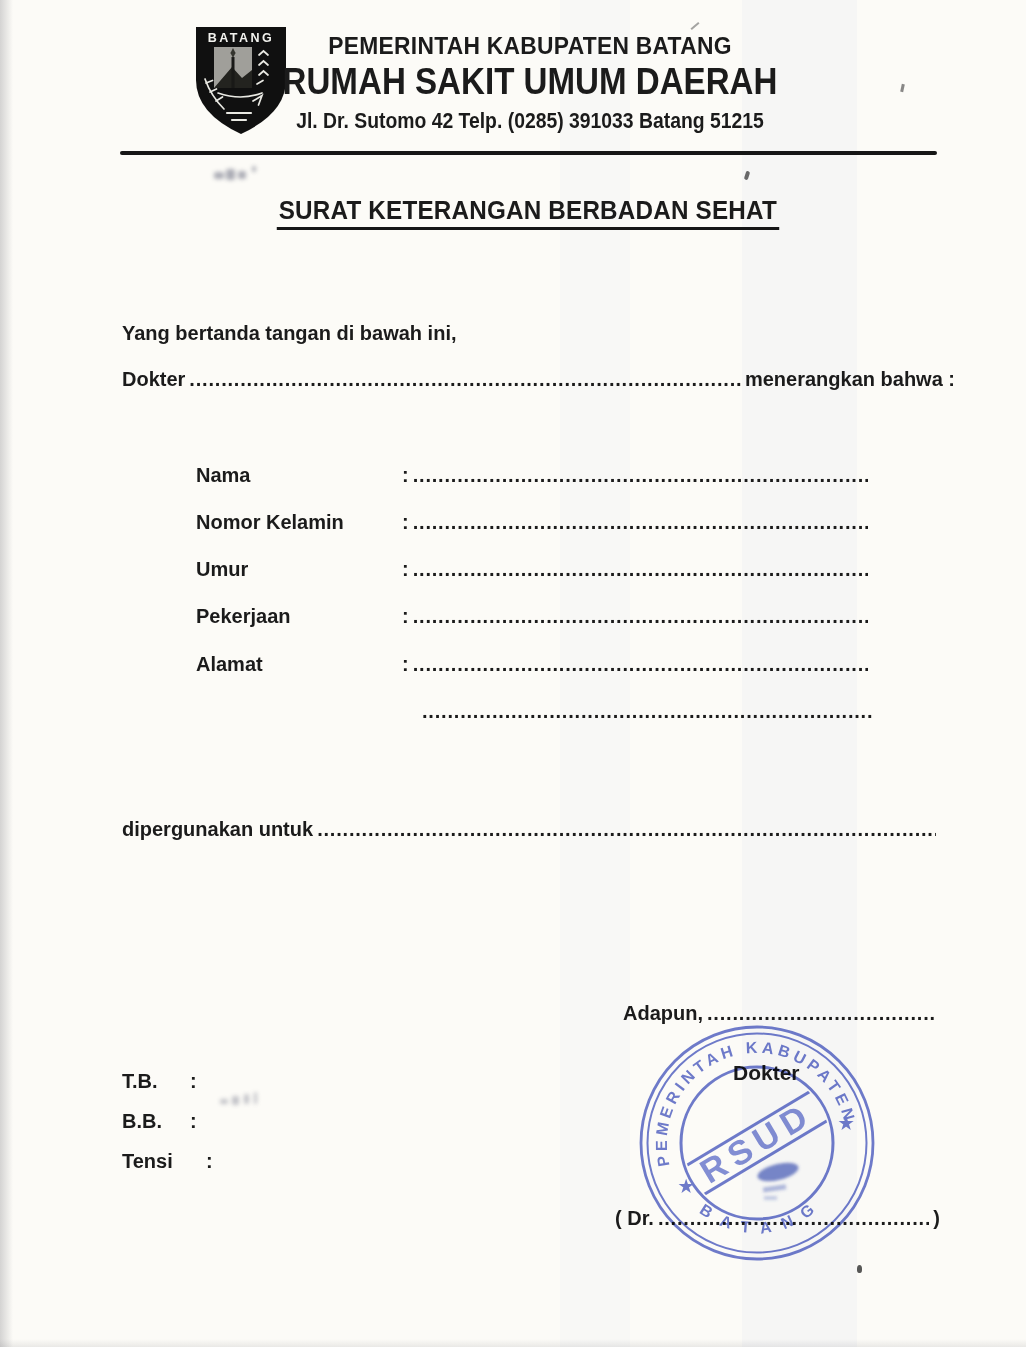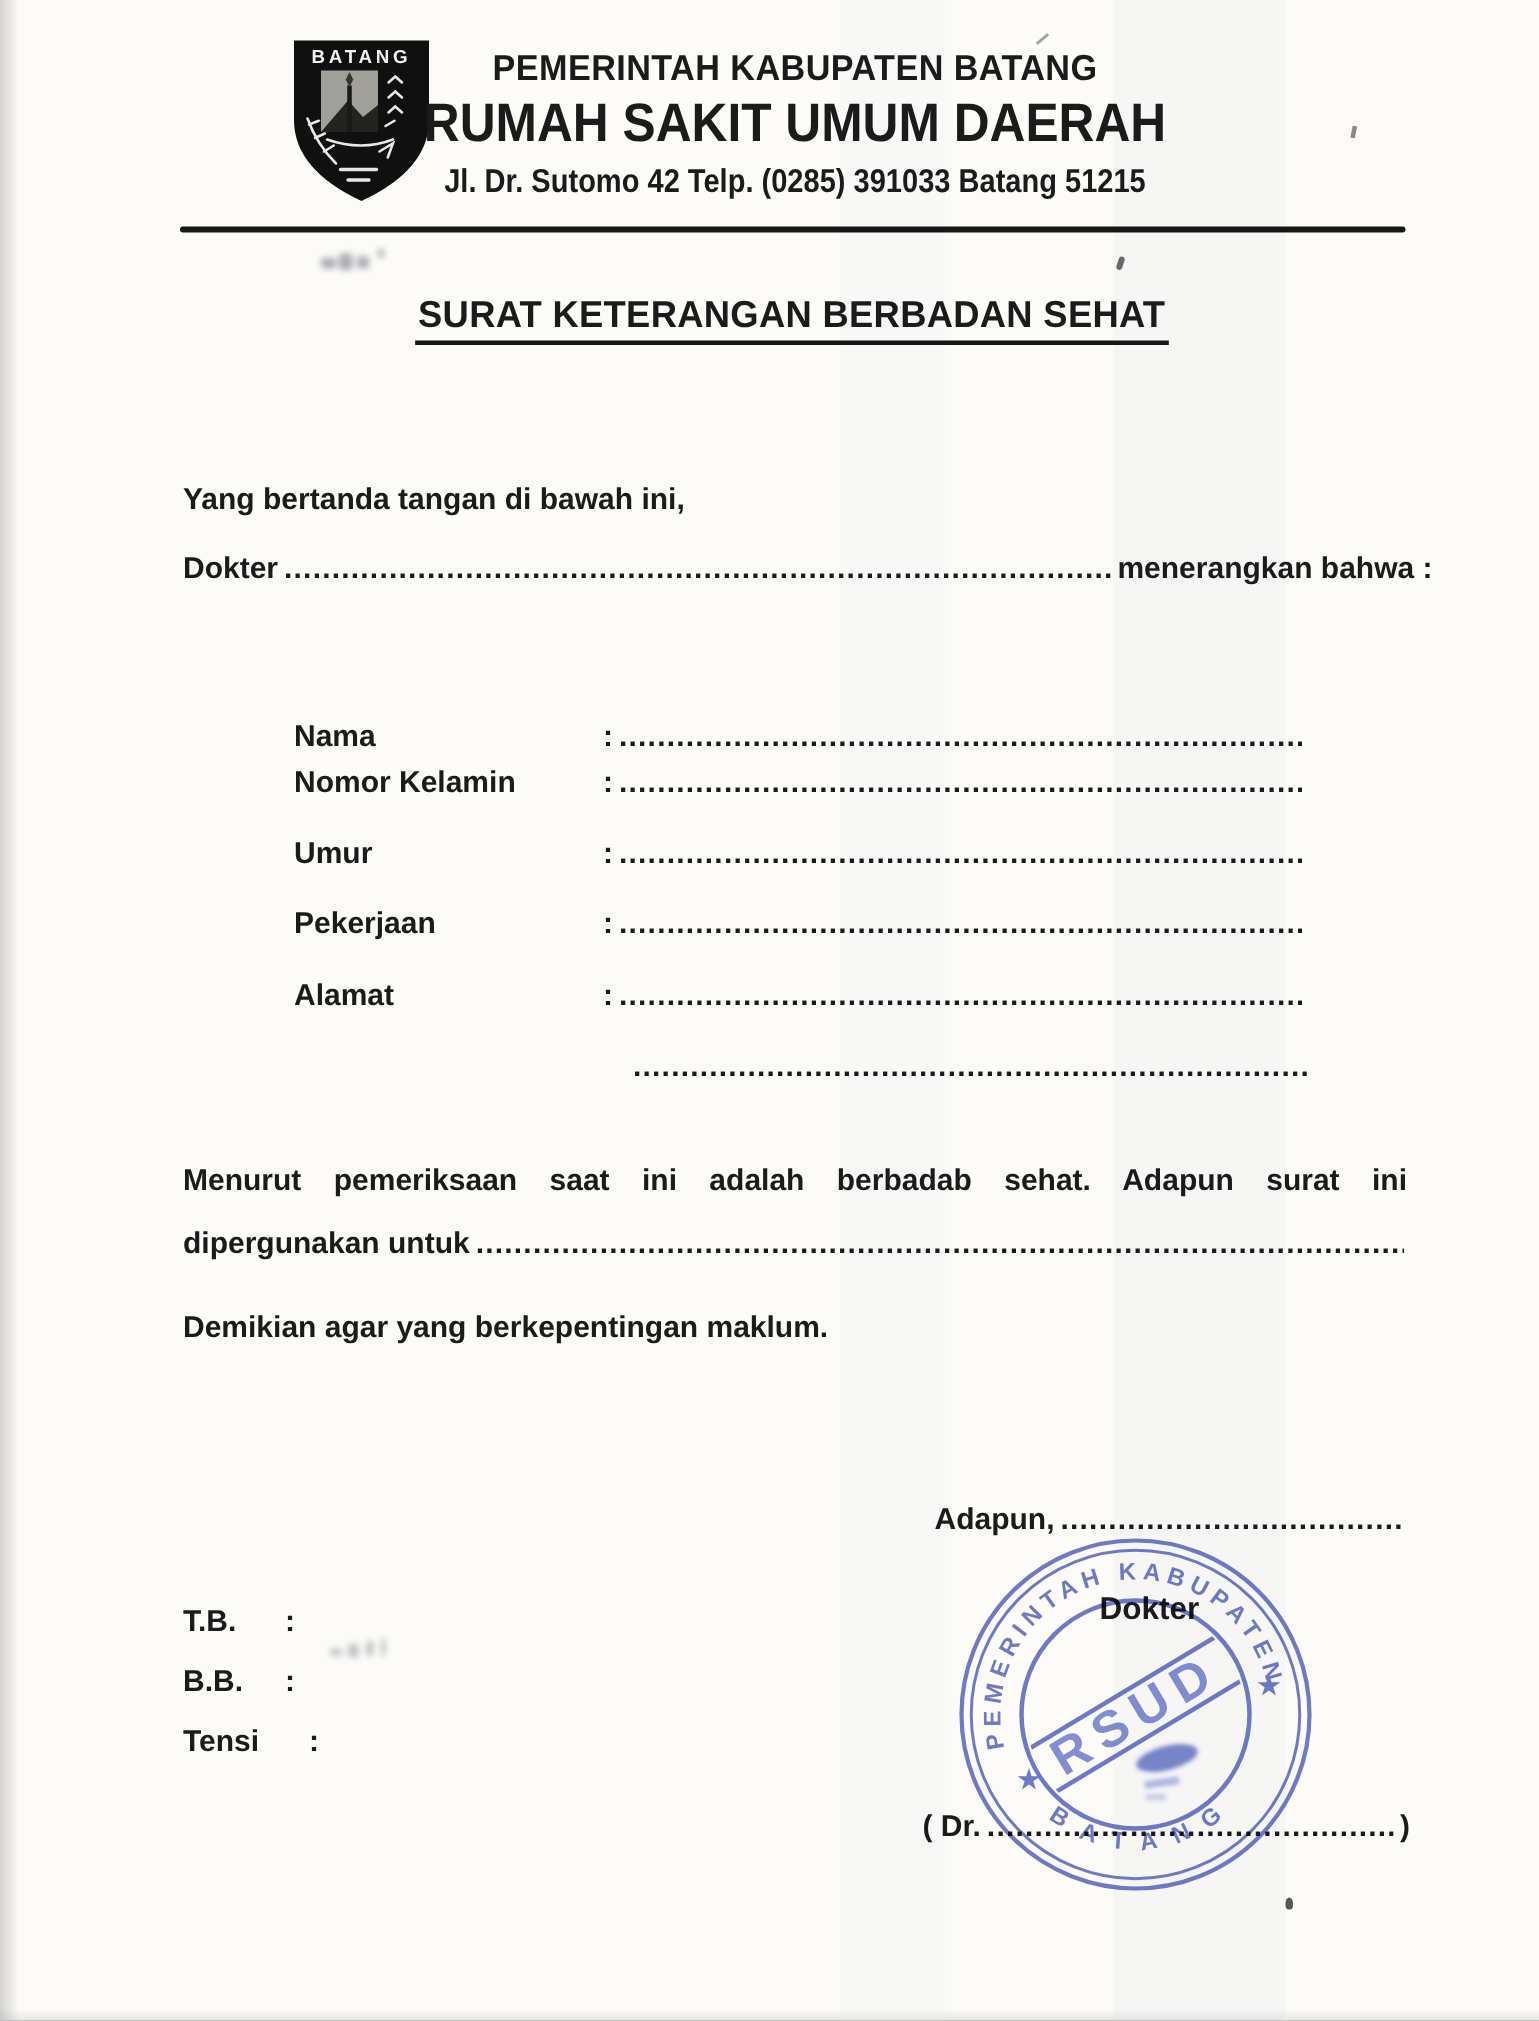"Nama" div.field-row { top: 480px -> 464px }
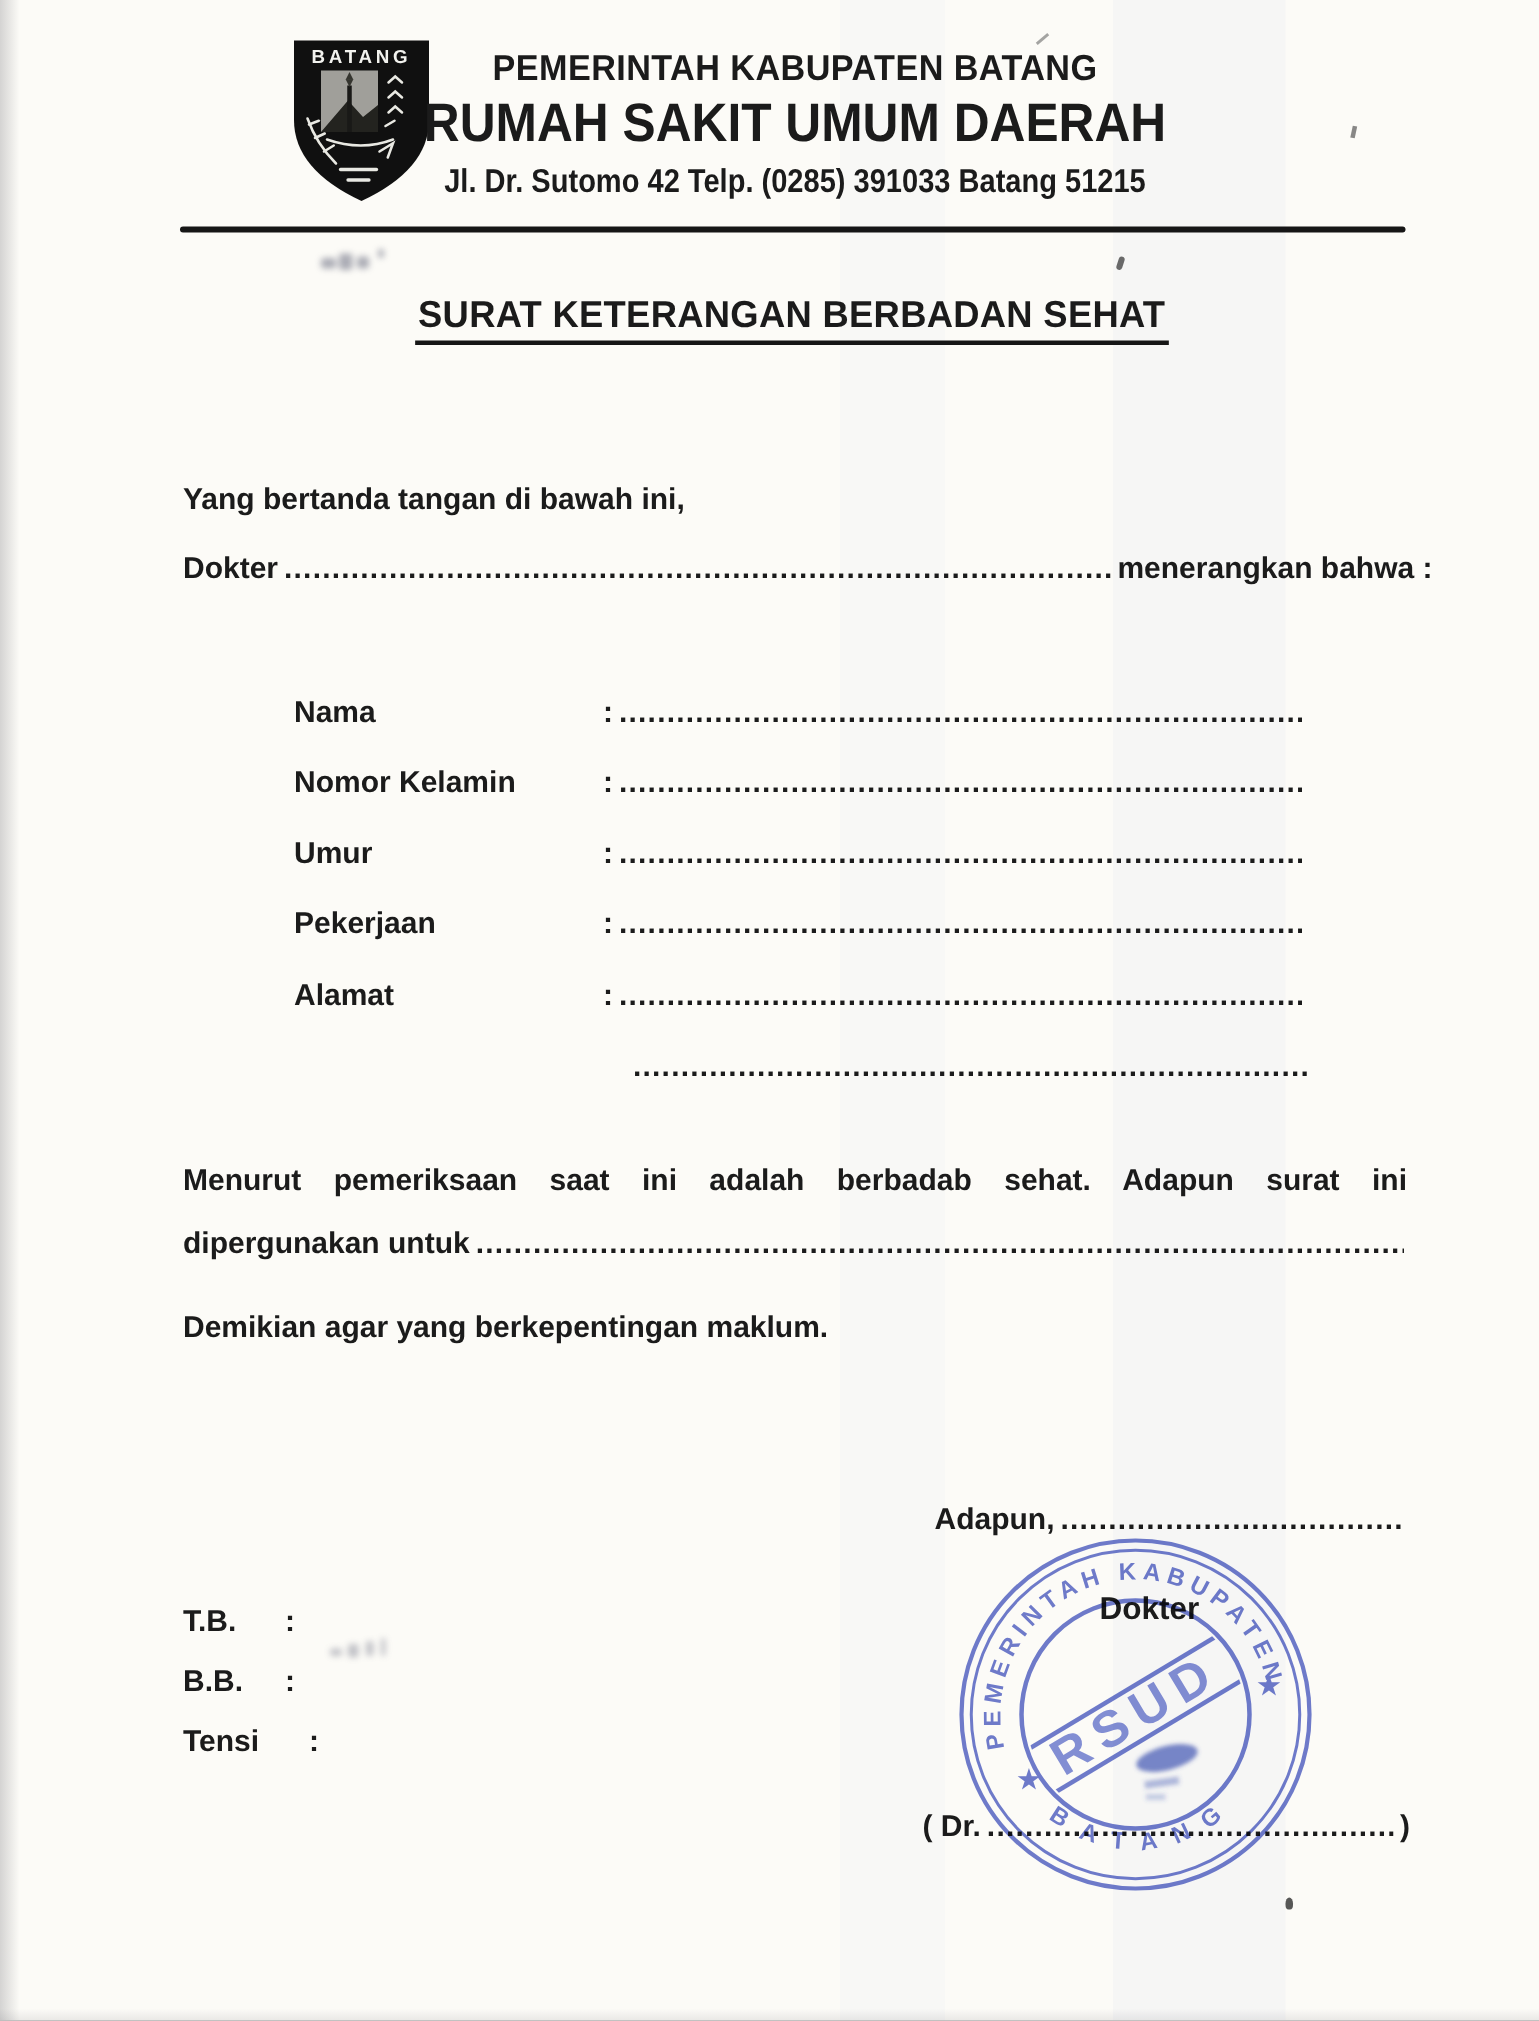"Menurut pemeriksaan saat ini adalah" div.just { html: <div>Menurut pemeriksaan saat ini adalah berbadab sehat. Adapun surat ini</div> -> none }
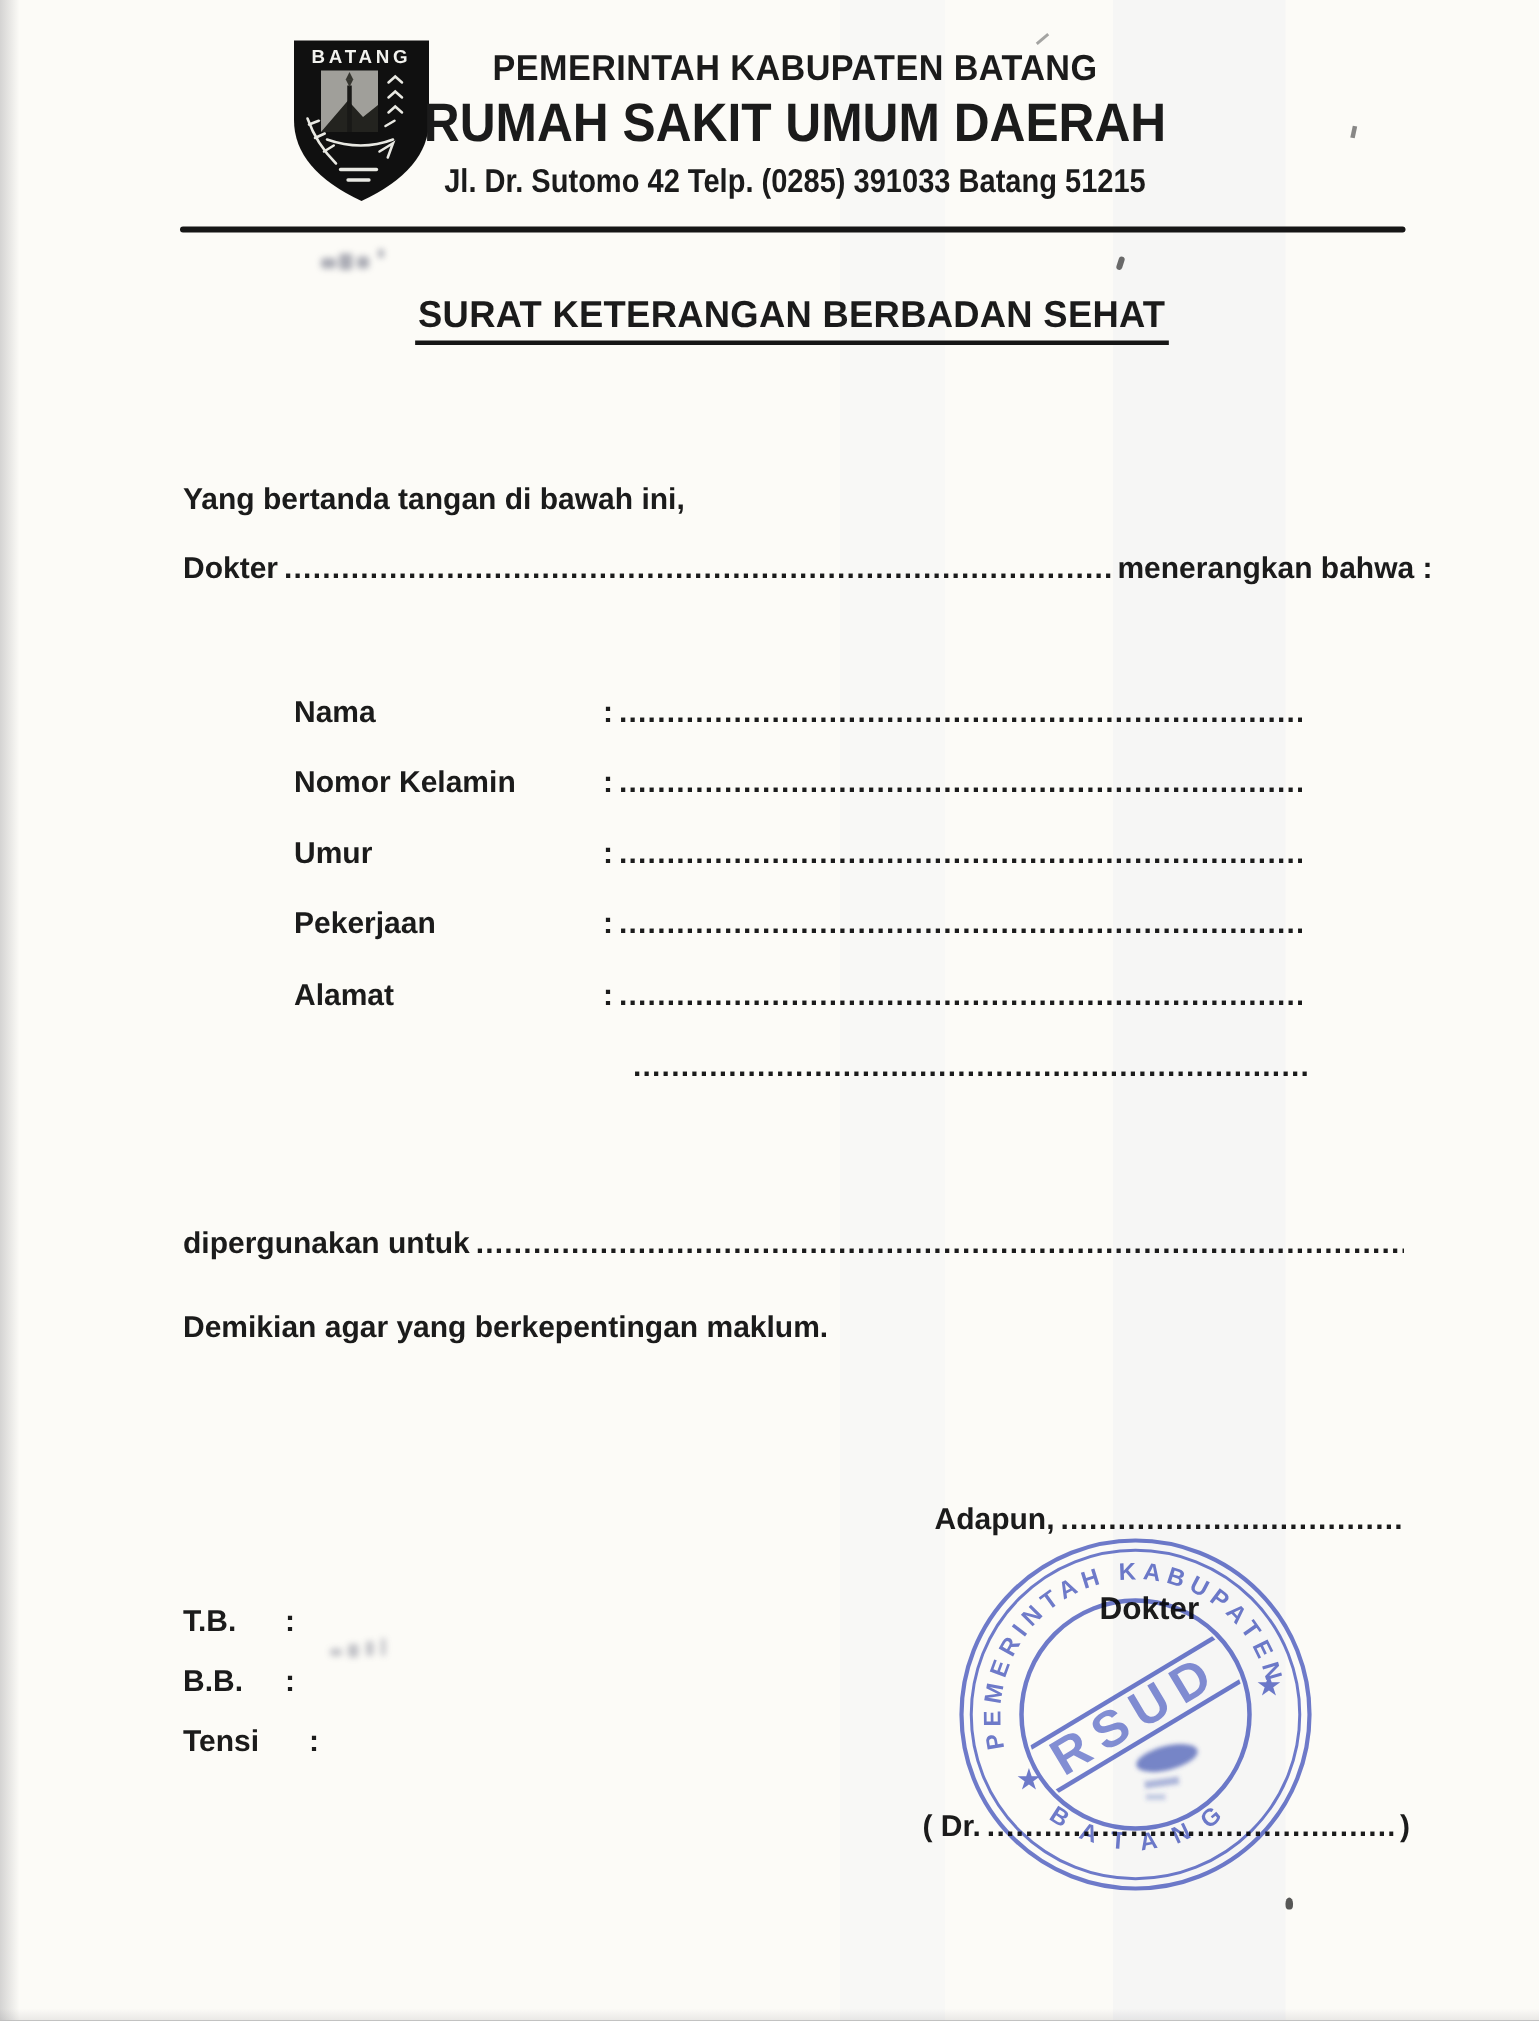"Demikian agar yang berkepentingan" div.line { html: <div>Demikian agar yang berkepentingan maklum.</div> -> none }
